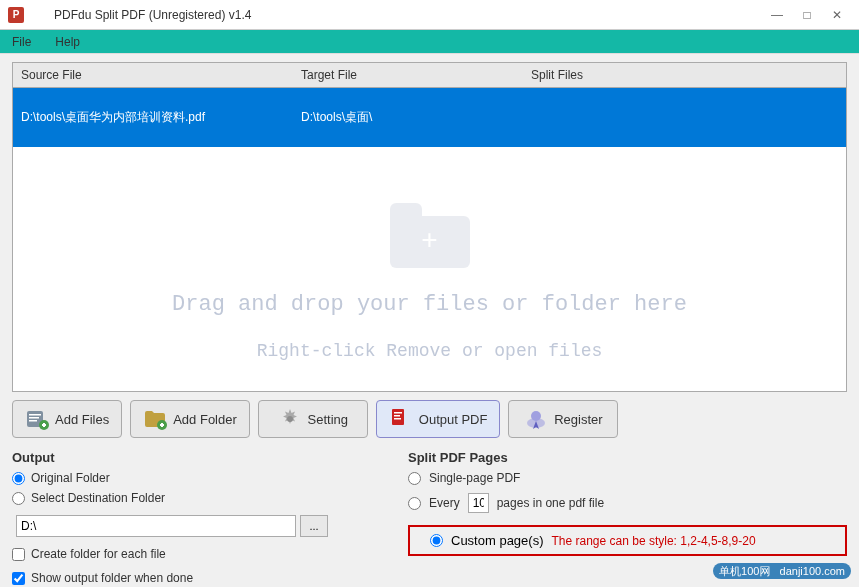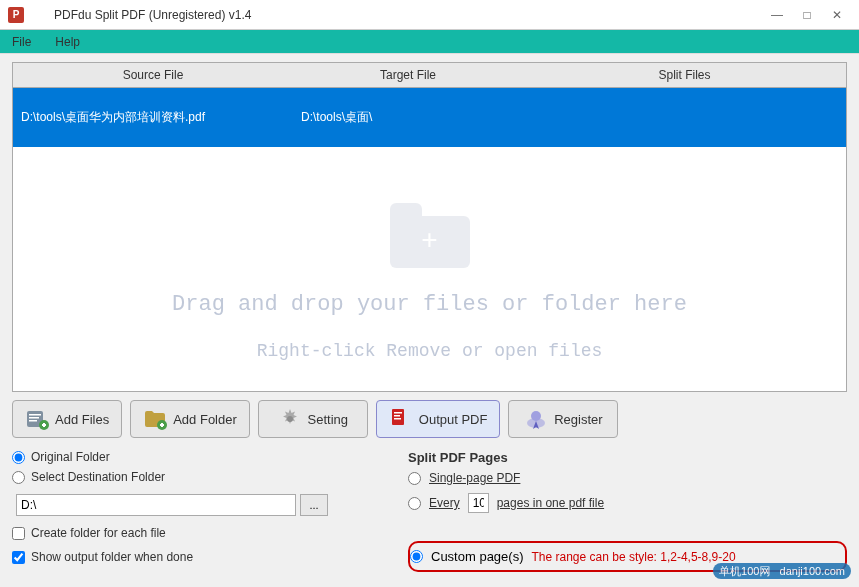"Source File" .col-header { text-align: center -> none }
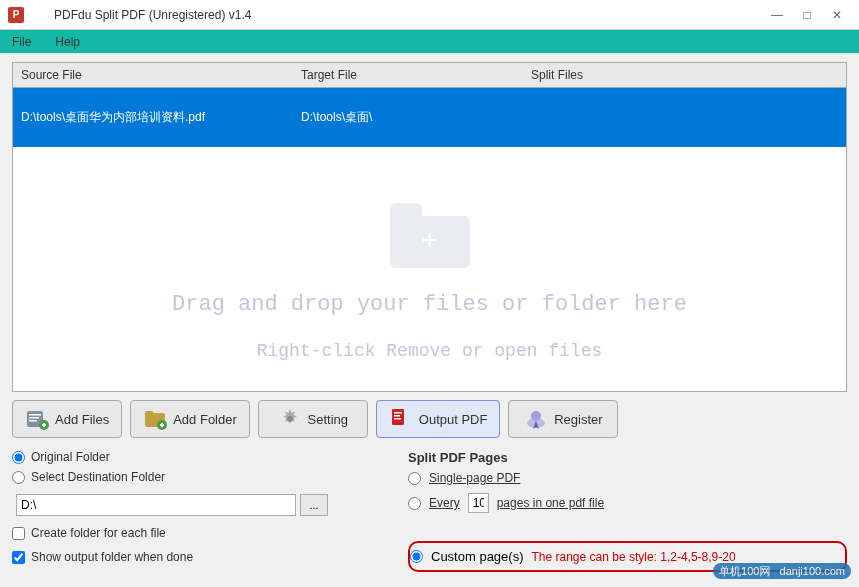"Output" div.panel-title { html: none -> <div>Output</div> }
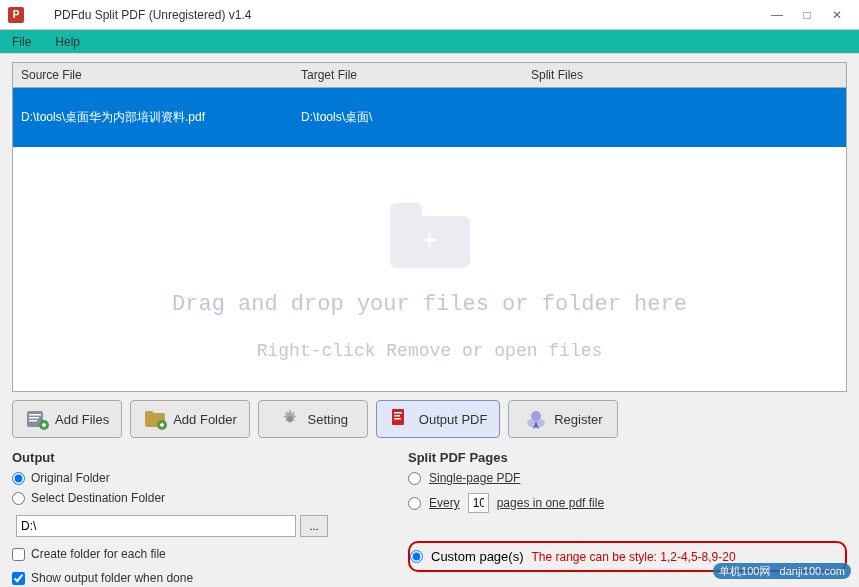"Single-page PDF" .split-row label { text-decoration: underline -> none }
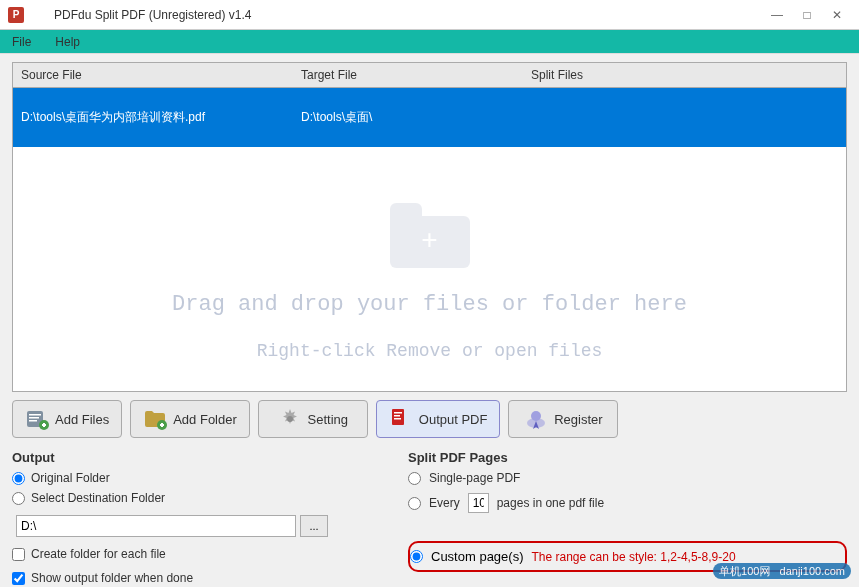"Custom page(s)" .custom-box { border-radius: 10px -> 0; margin-top: 20px -> 4px; padding: 6px 0 -> 6px 20px }
